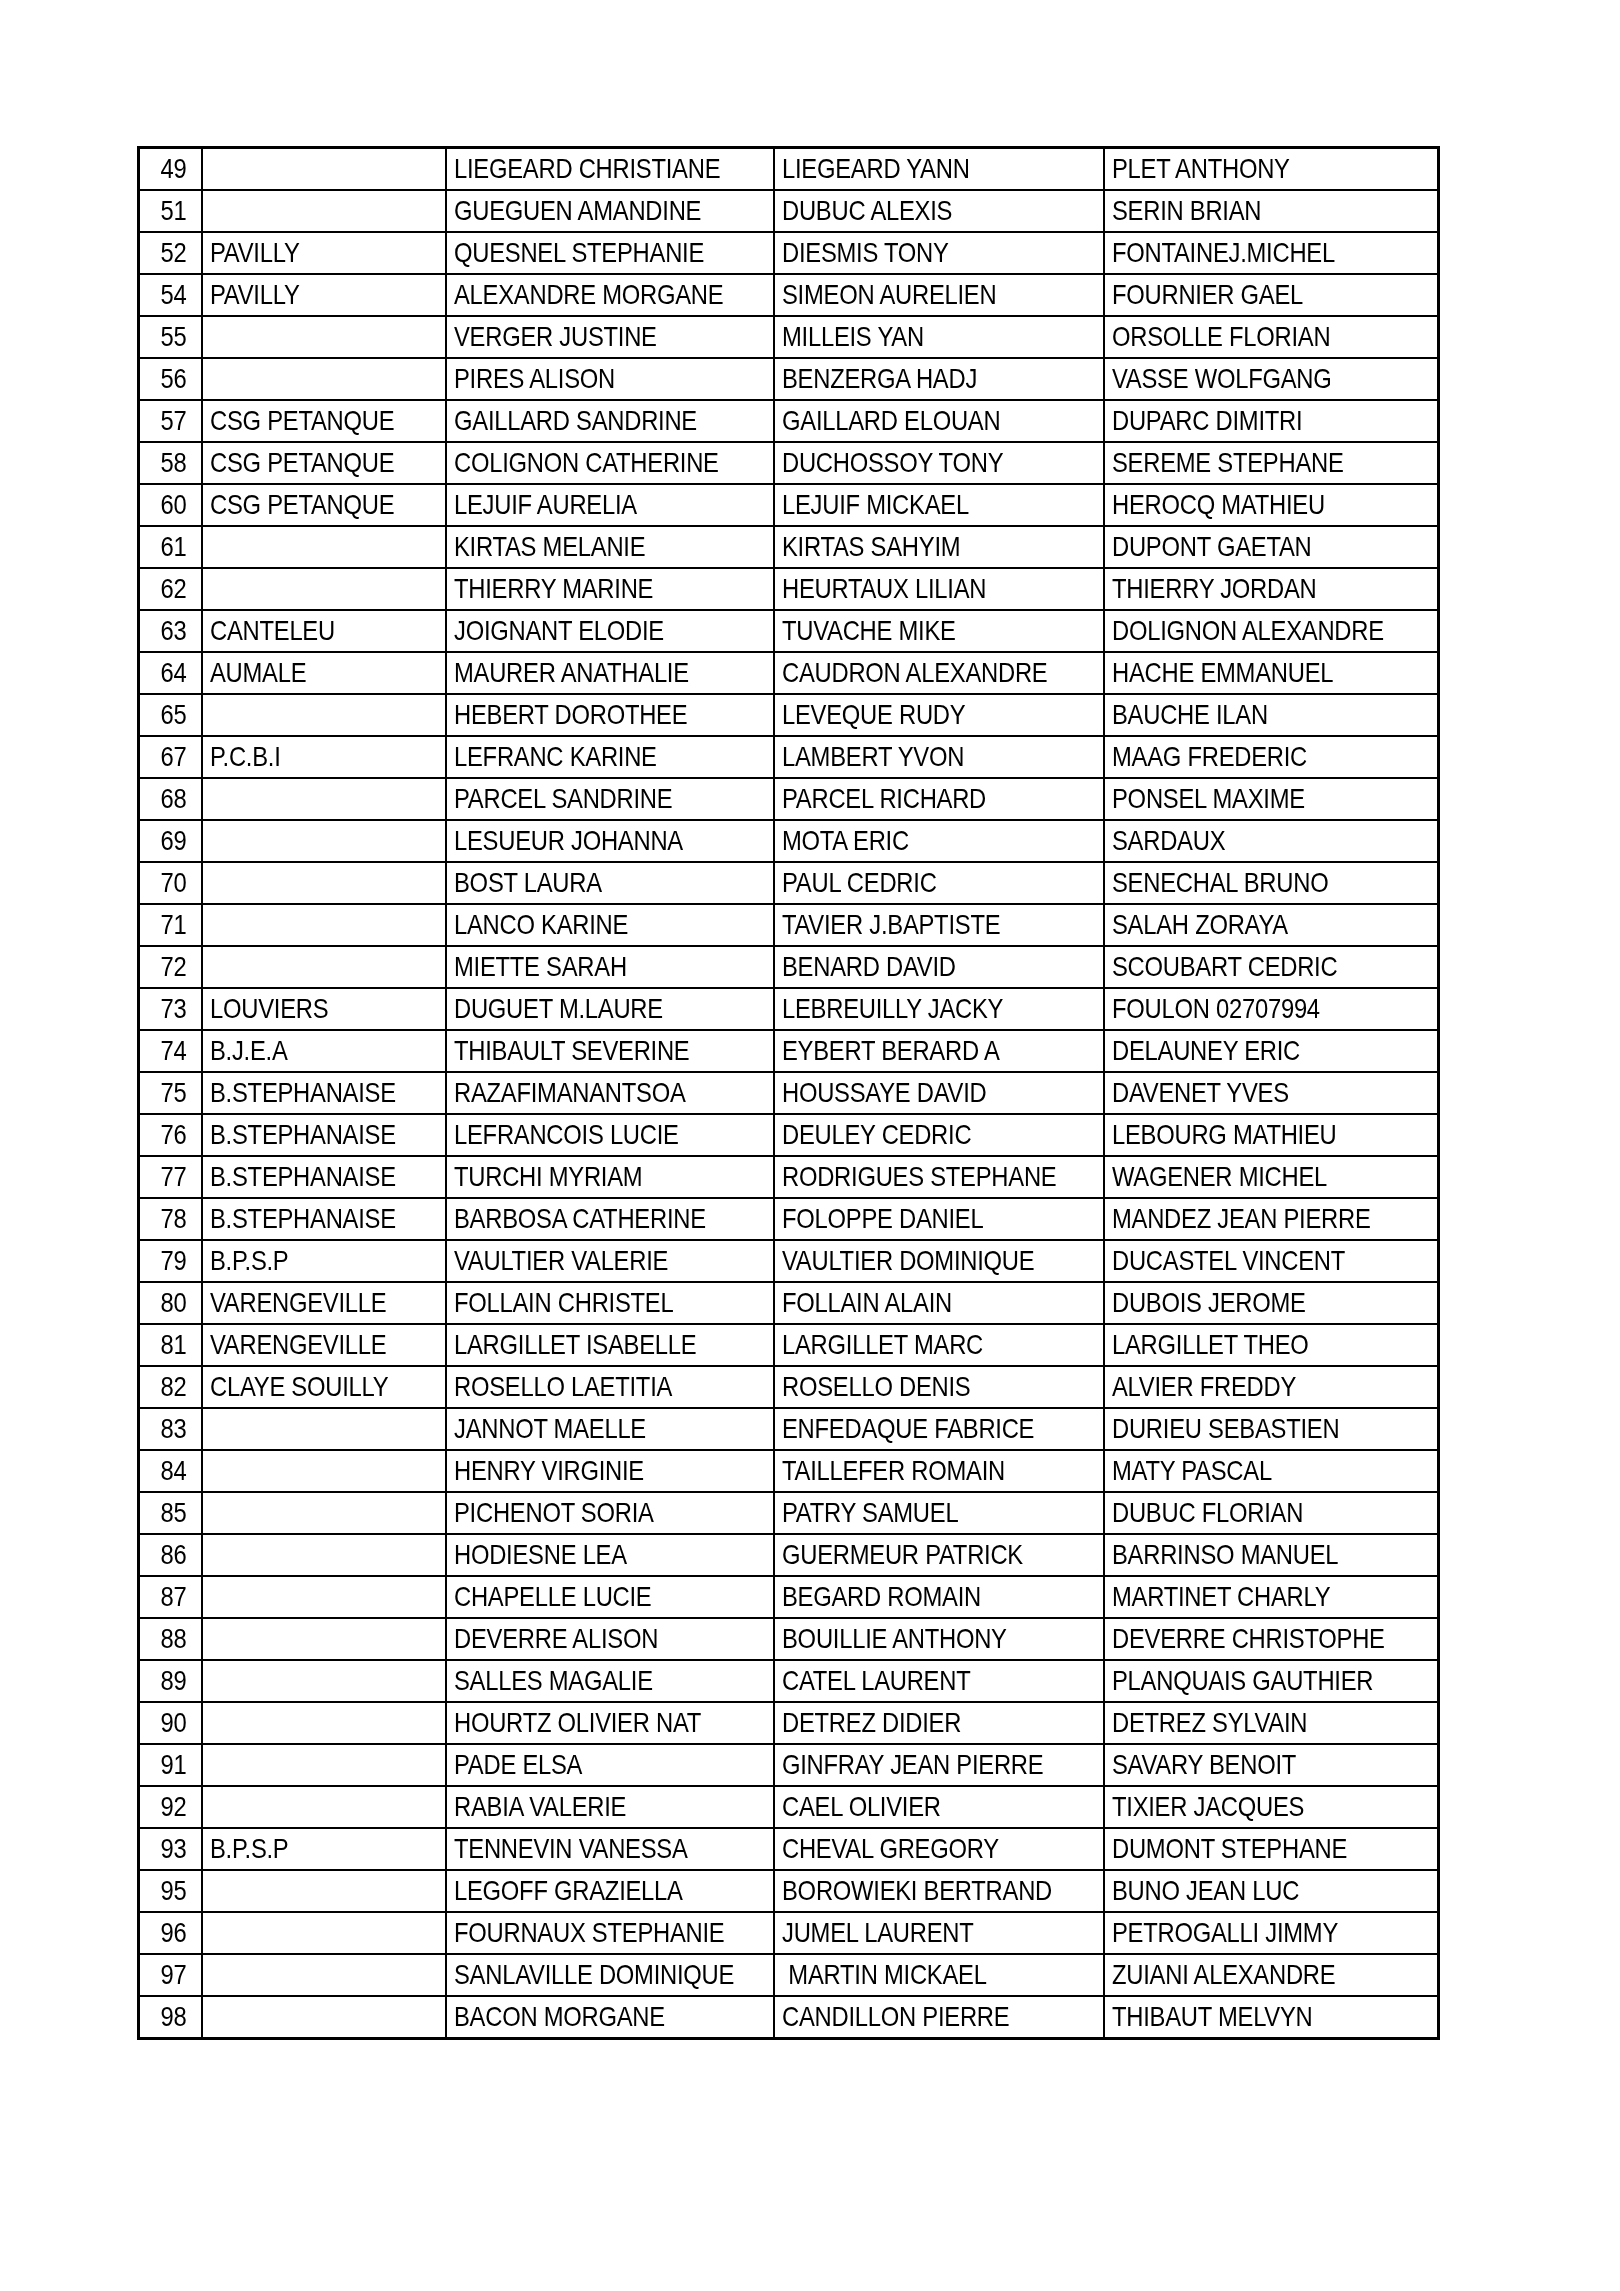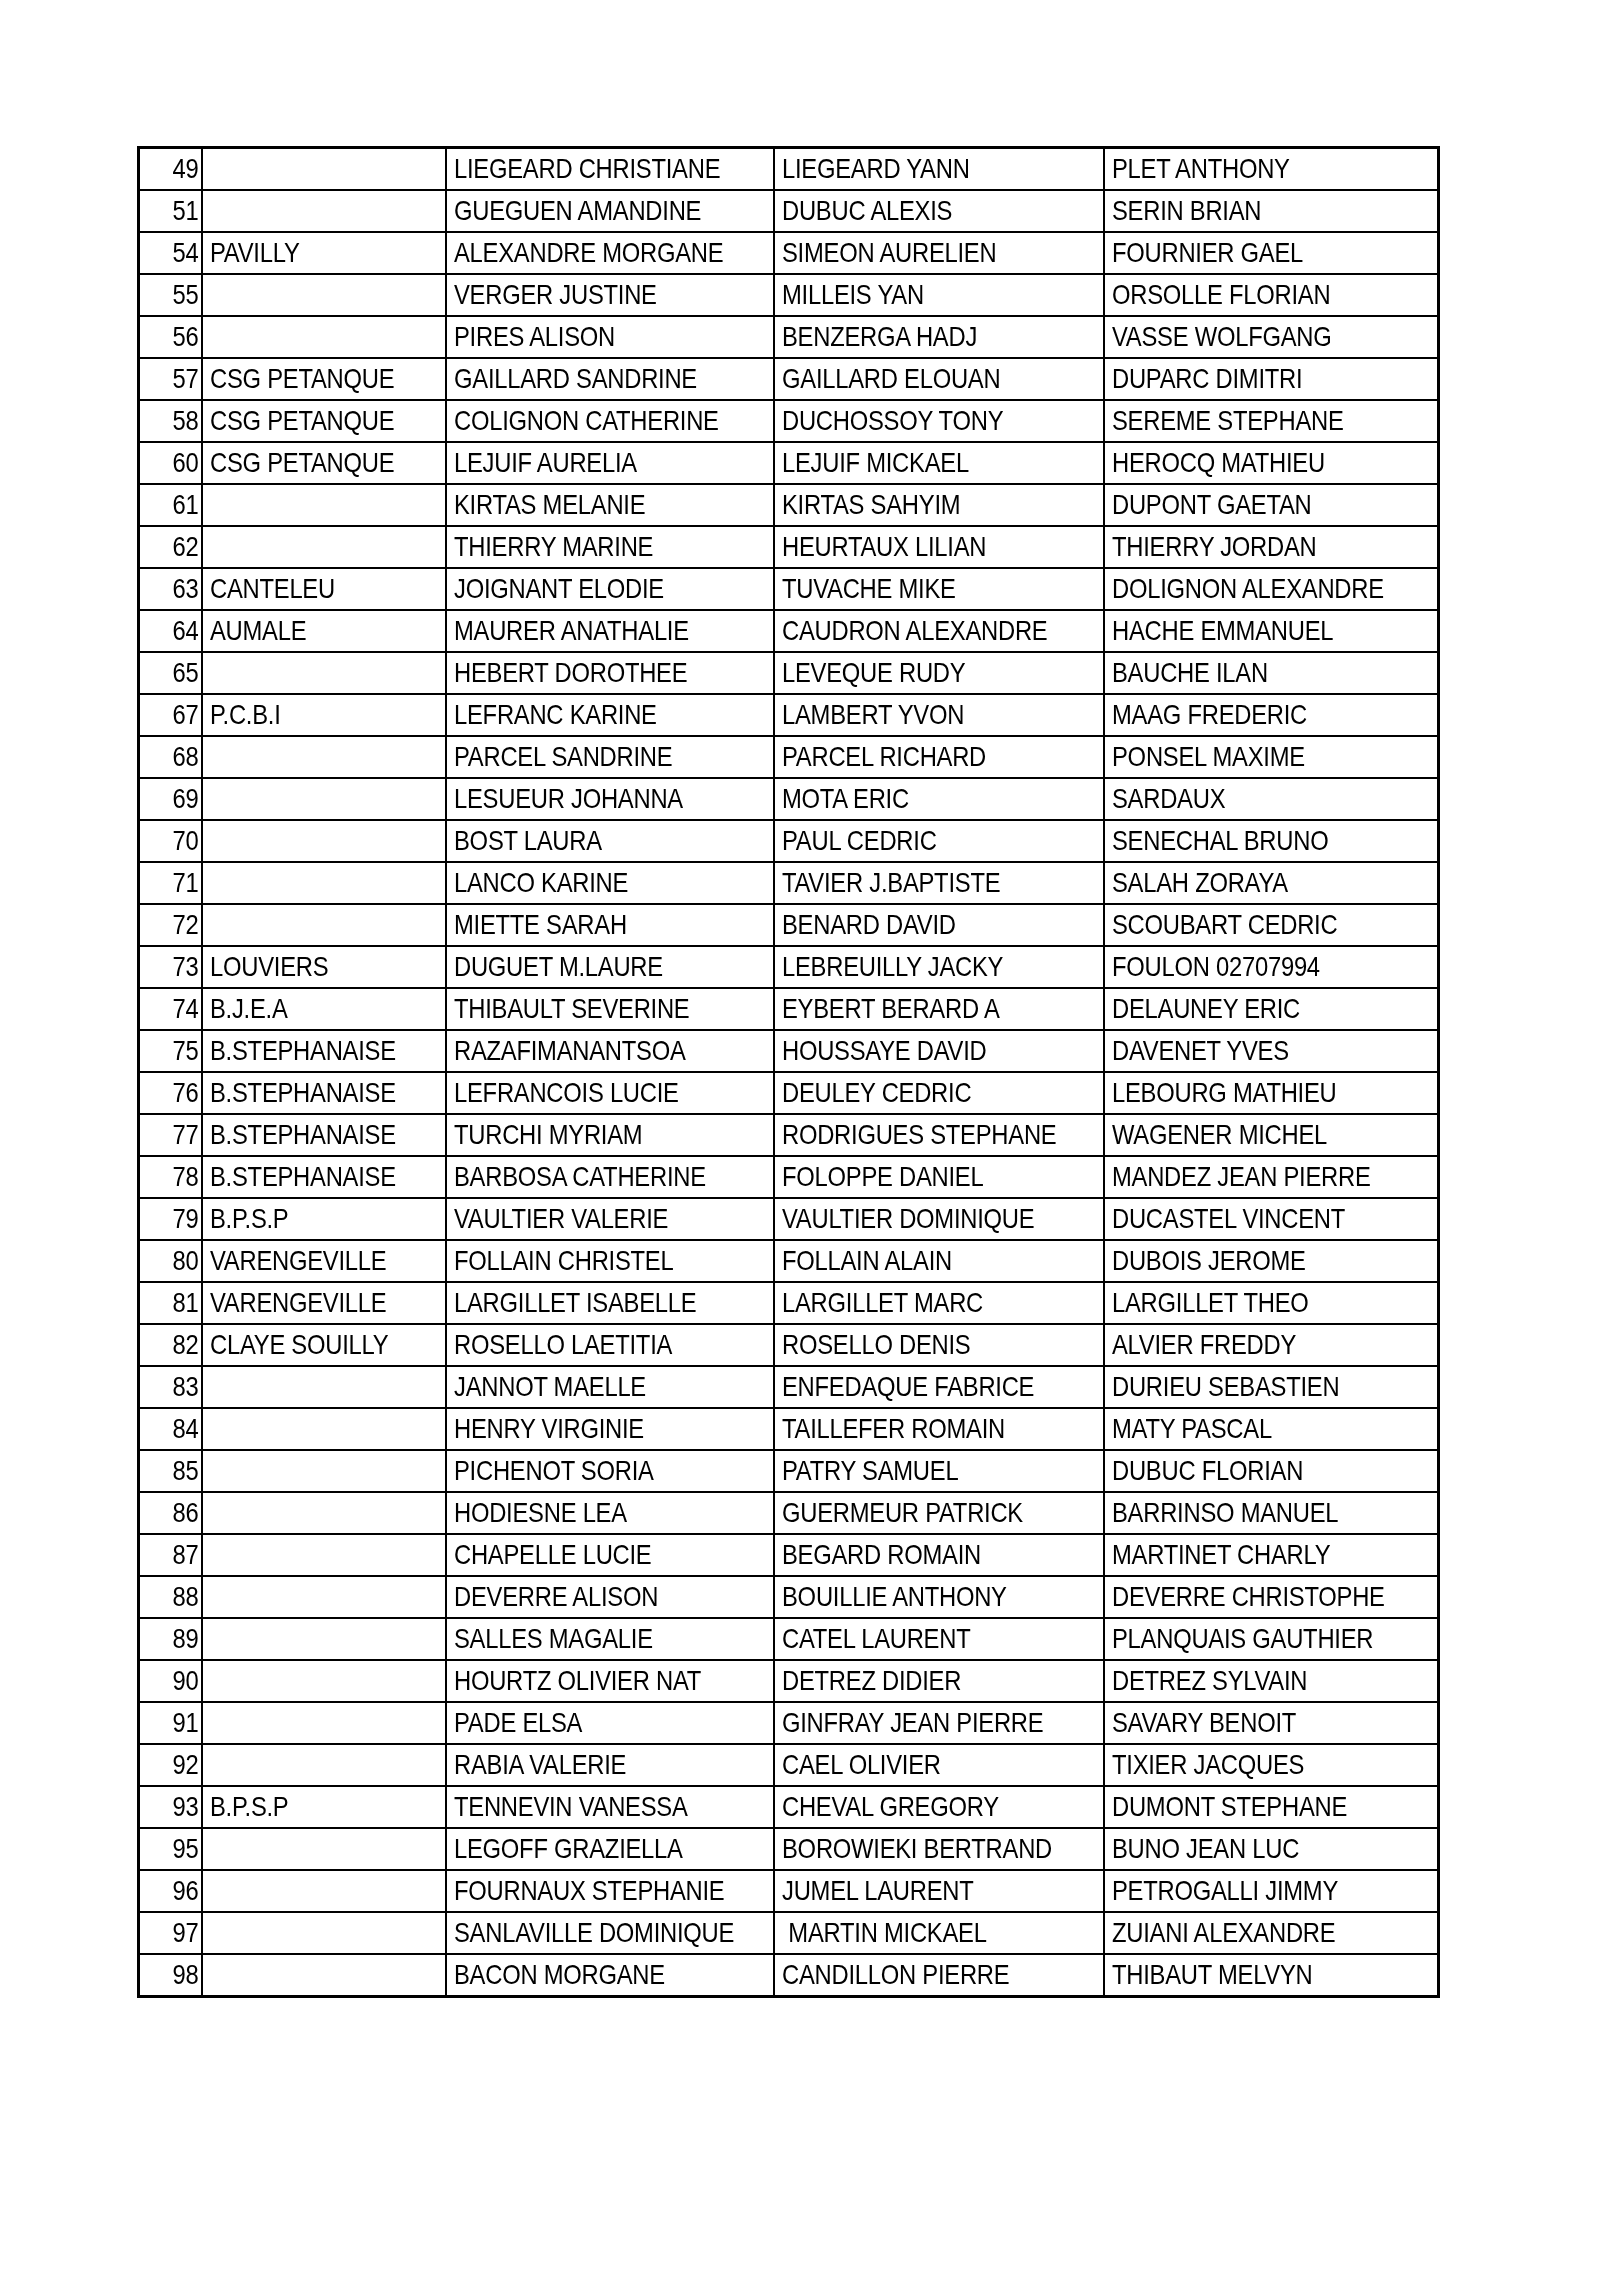"49" table.roster td.num { padding: 0 2px 0 0 -> 0 14px 0 0 }
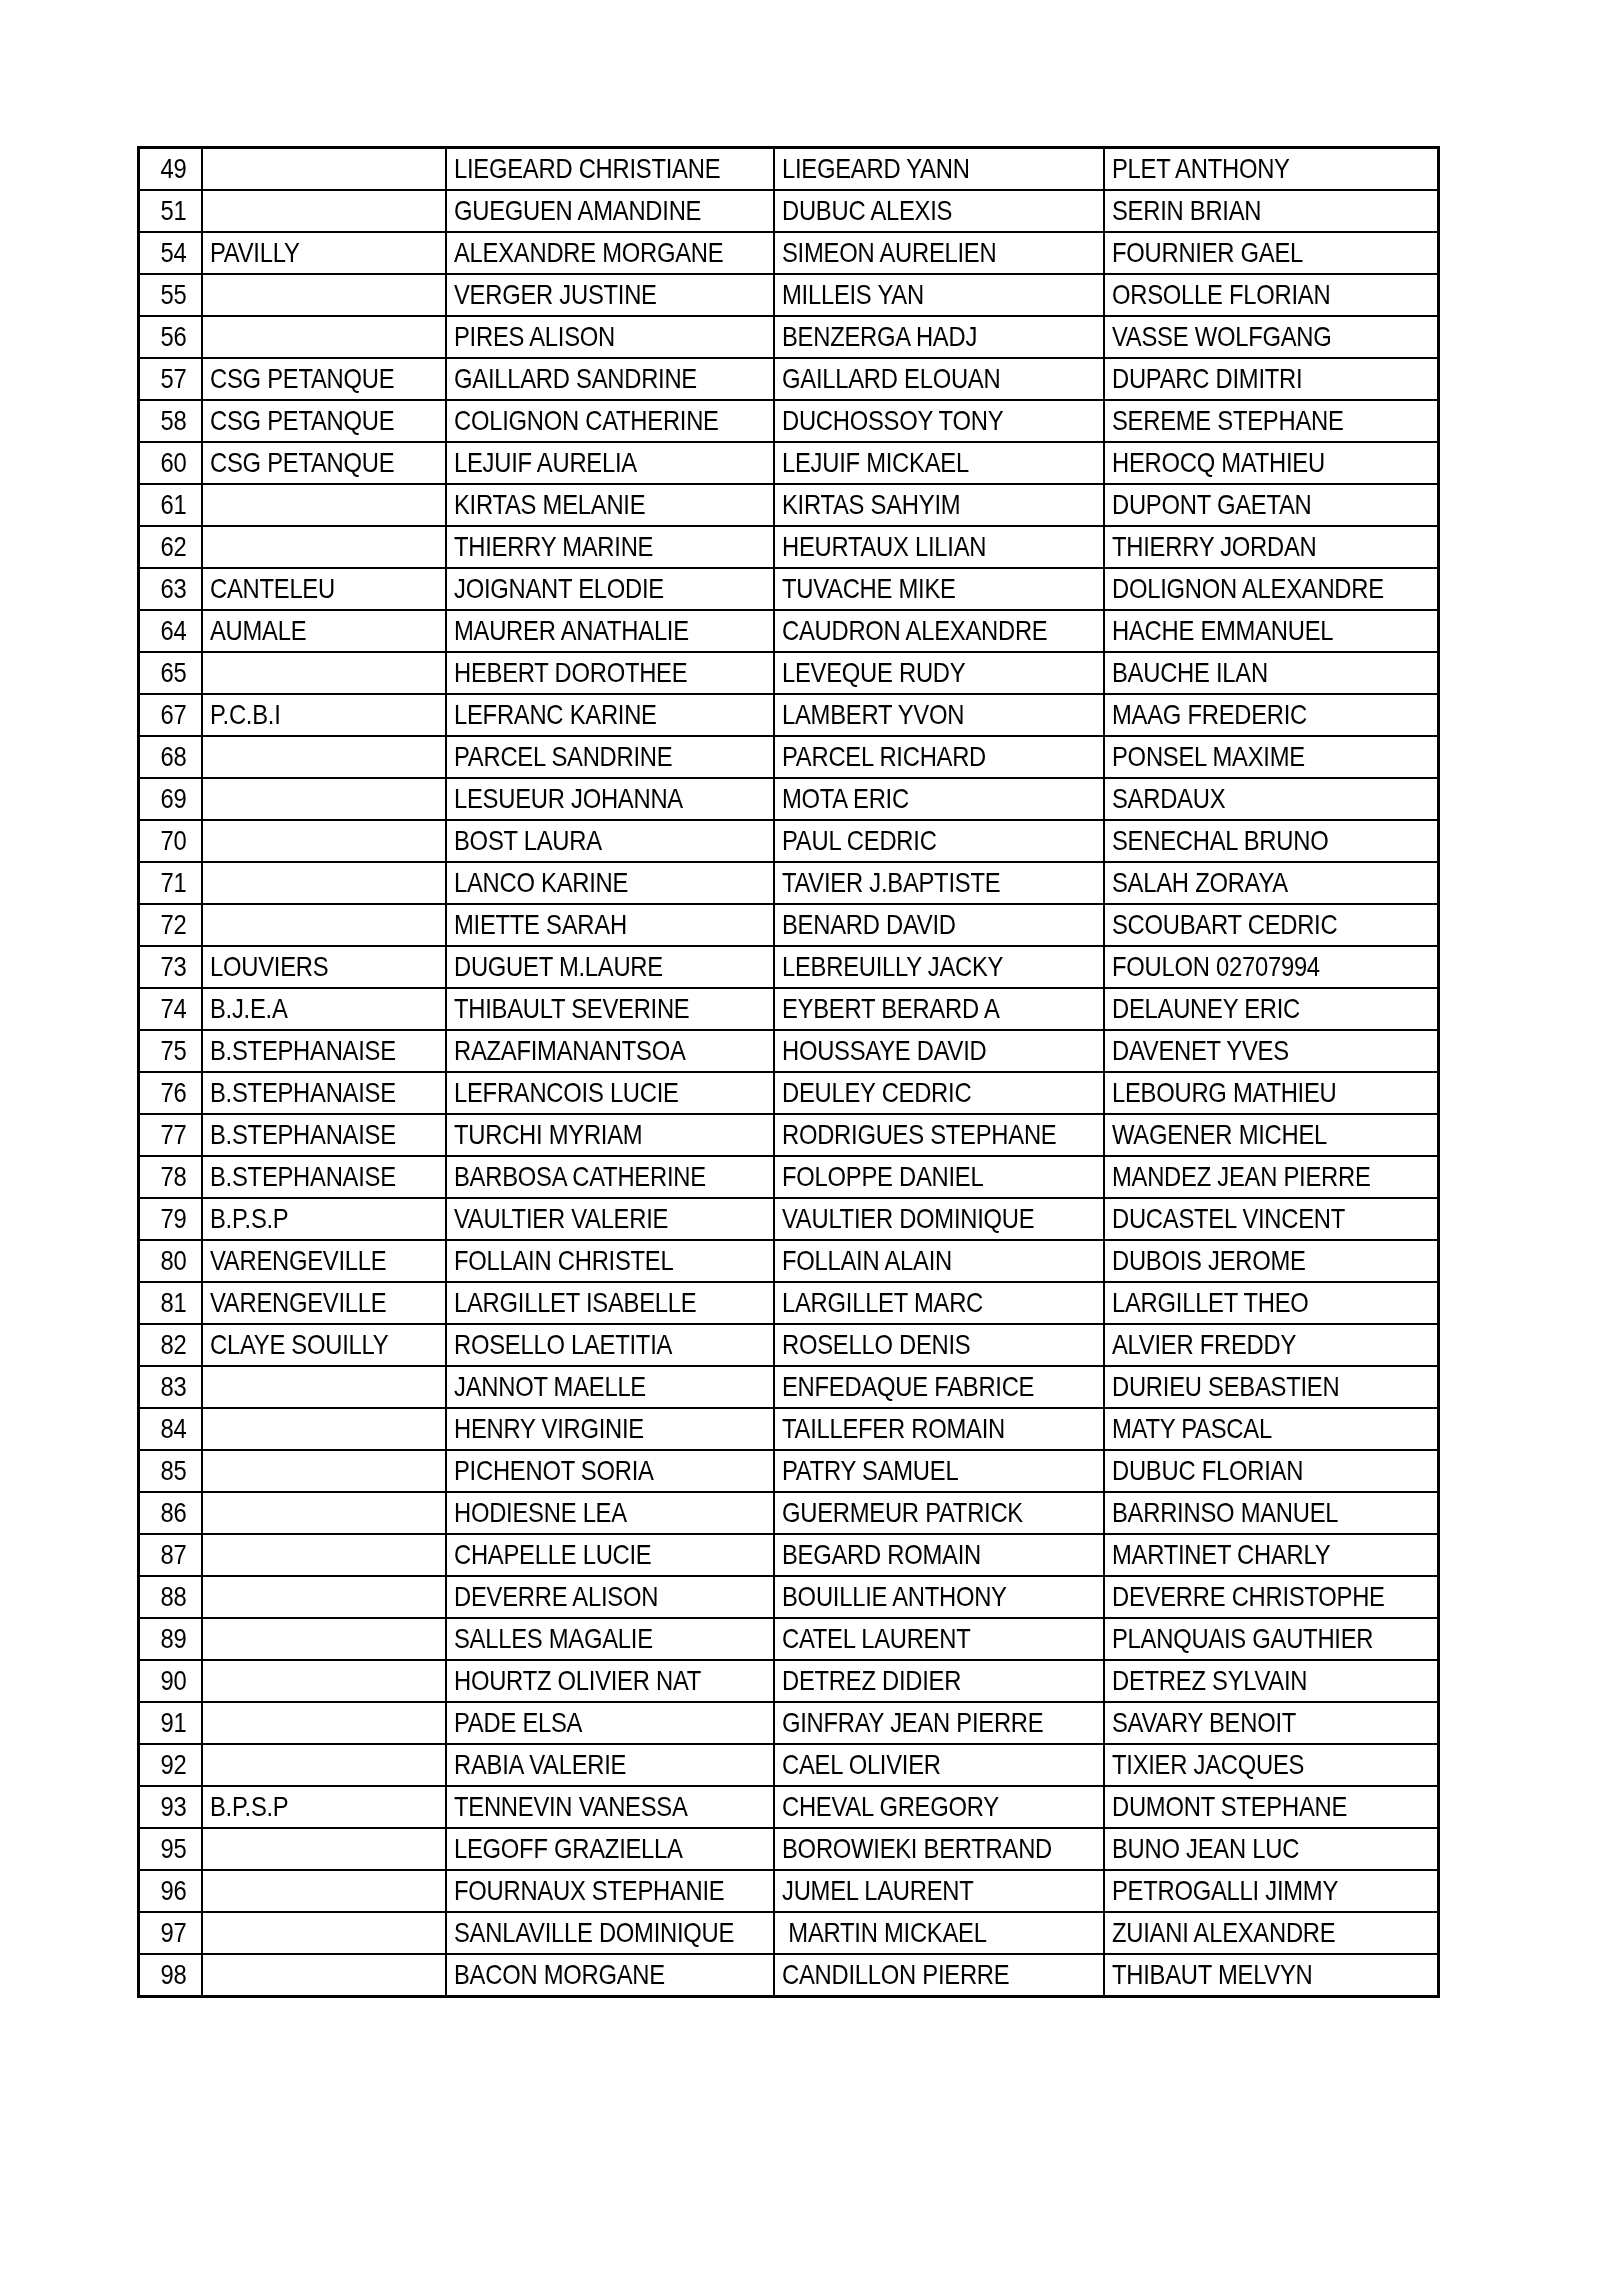"52" tr { html: none -> <tr> <td><span>52</span></td> <td><span>PAVILLY</span></td> <td><span>QUESNEL STEPHANIE</span></td> <td><span>DIESMIS TONY</span></td> <td><span>FONTAINEJ.MICHEL</span></td> </tr> }
